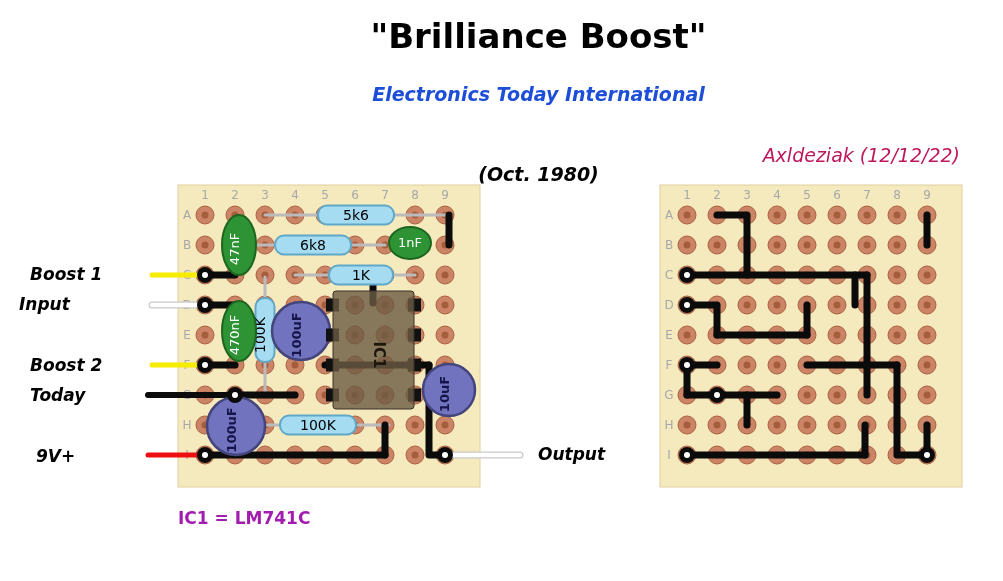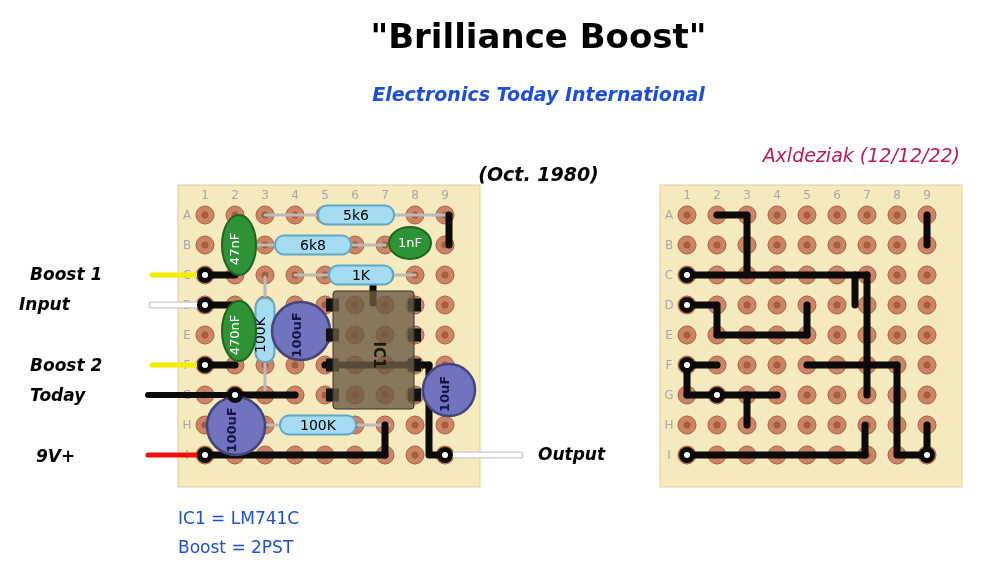"IC1 = LM741C" .note { color: #1d4ed8 -> #a21caf; font-weight: normal -> bold }
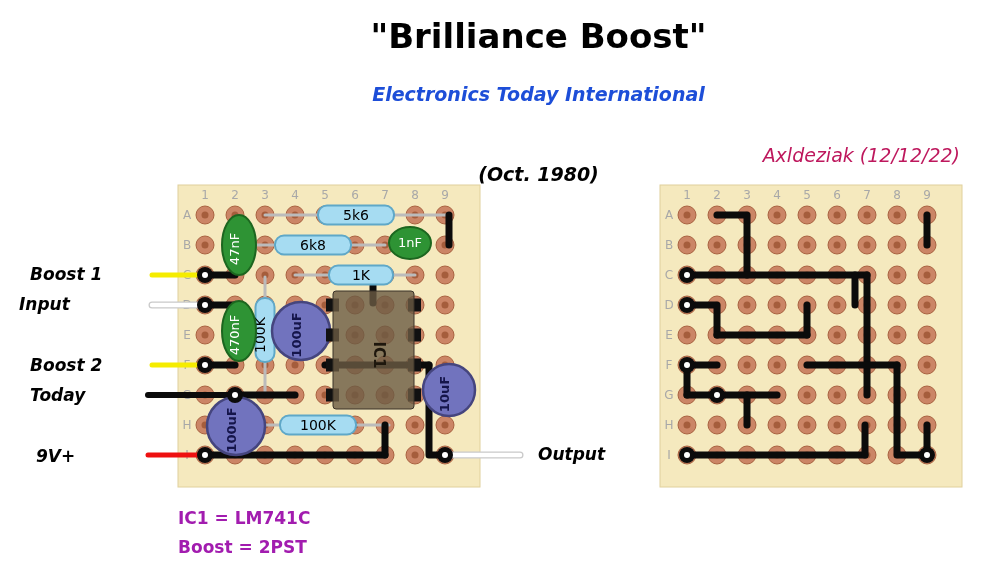"Boost = 2PST" div.note { html: <div>Boost = 2PST</div> -> none }
